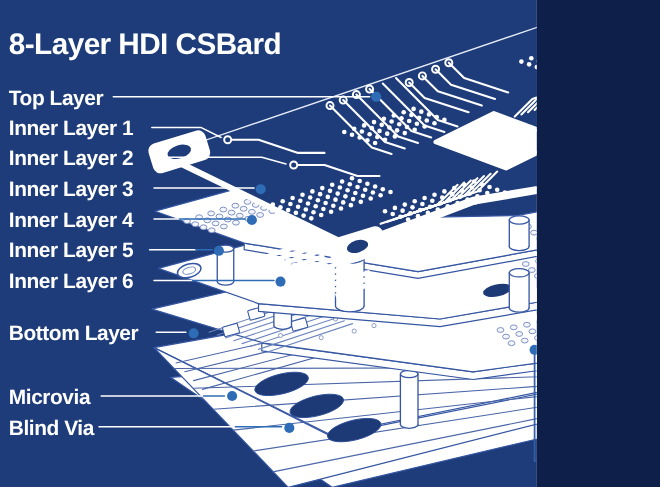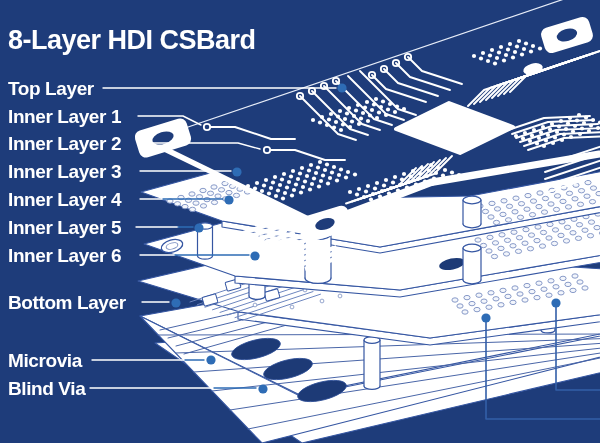"8-Layer HDI CSBard" #stage { width: 600px -> 488px }
